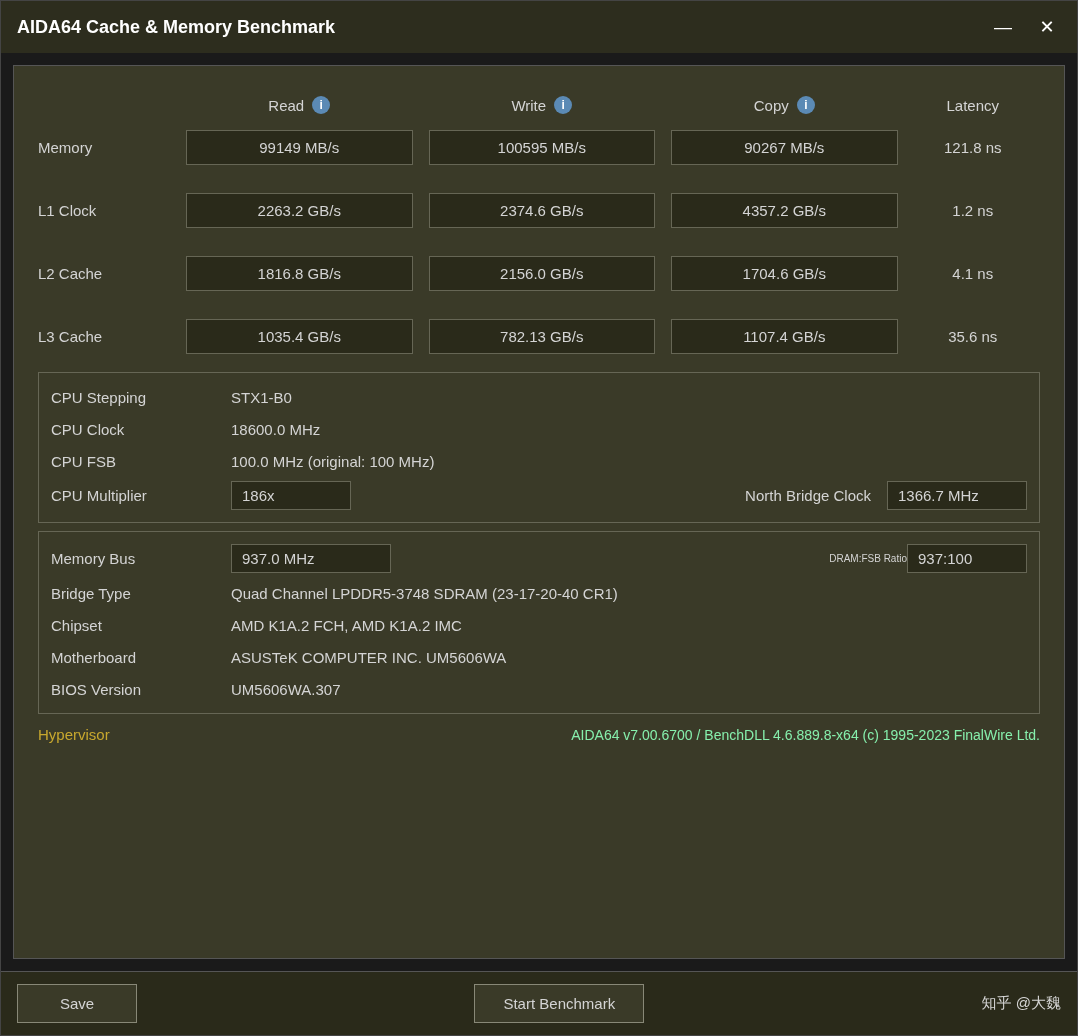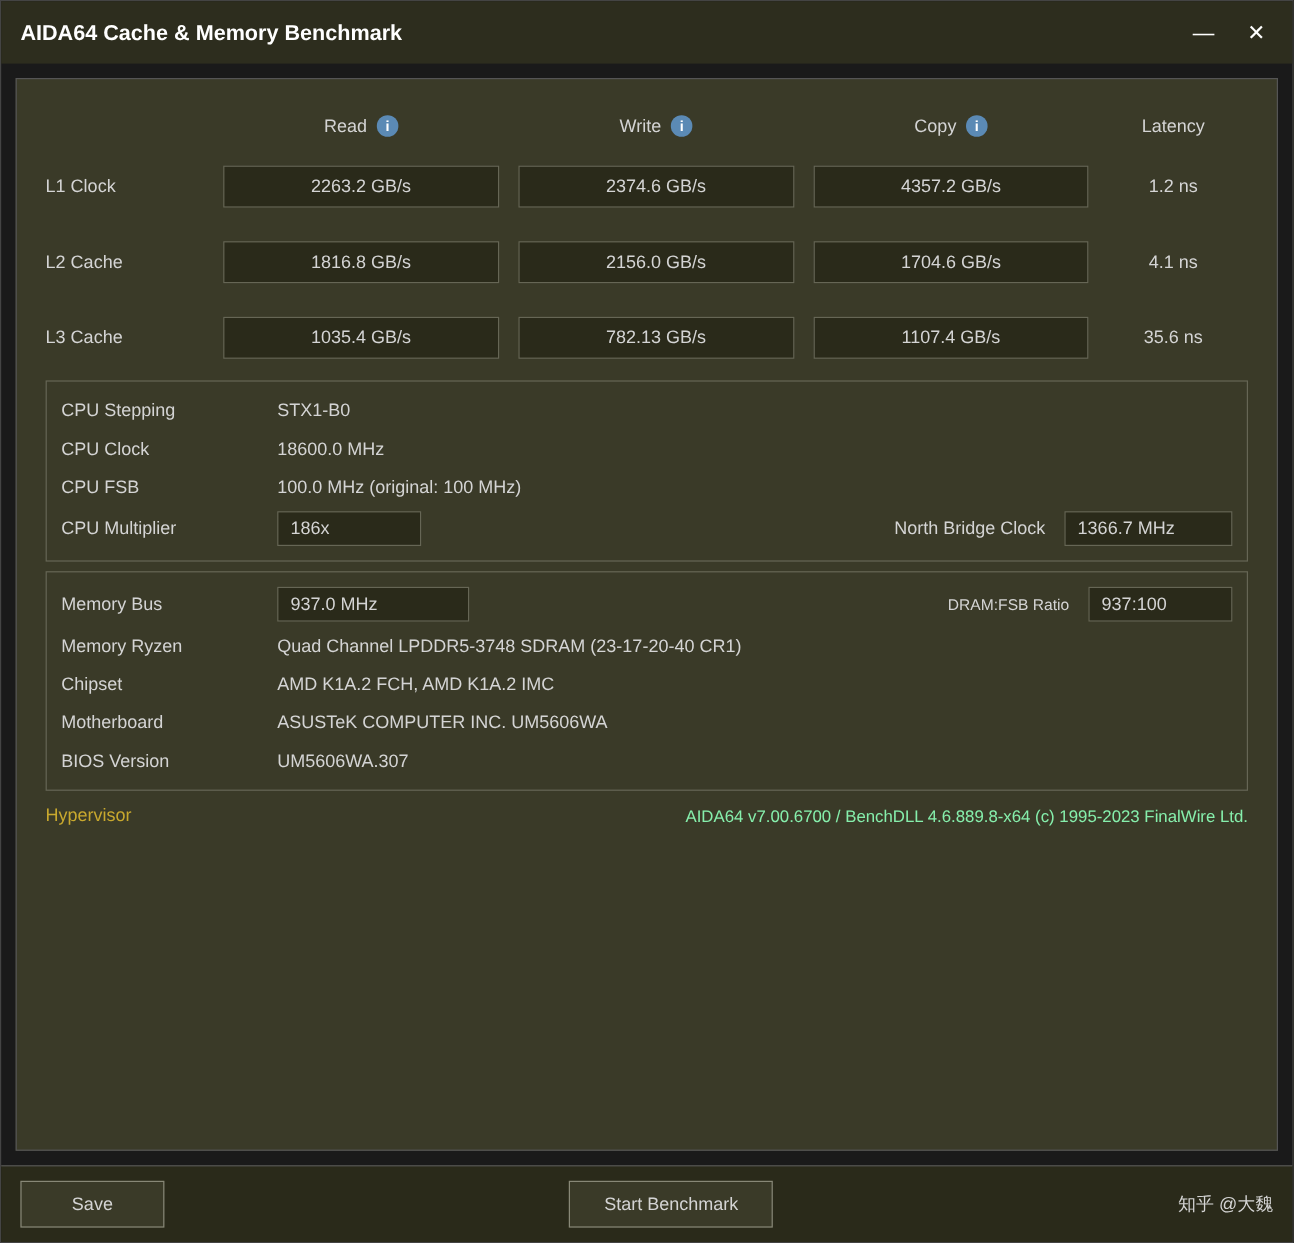"Memory" tr { html: none -> <tr> <td>Memory</td> <td> <span>99149 MB/s</span> </td> <td> <span>100595 MB/s</span> </td> <td> <span>90267 MB/s</span> </td> <td> <span>121.8 ns</span> </td> </tr> }
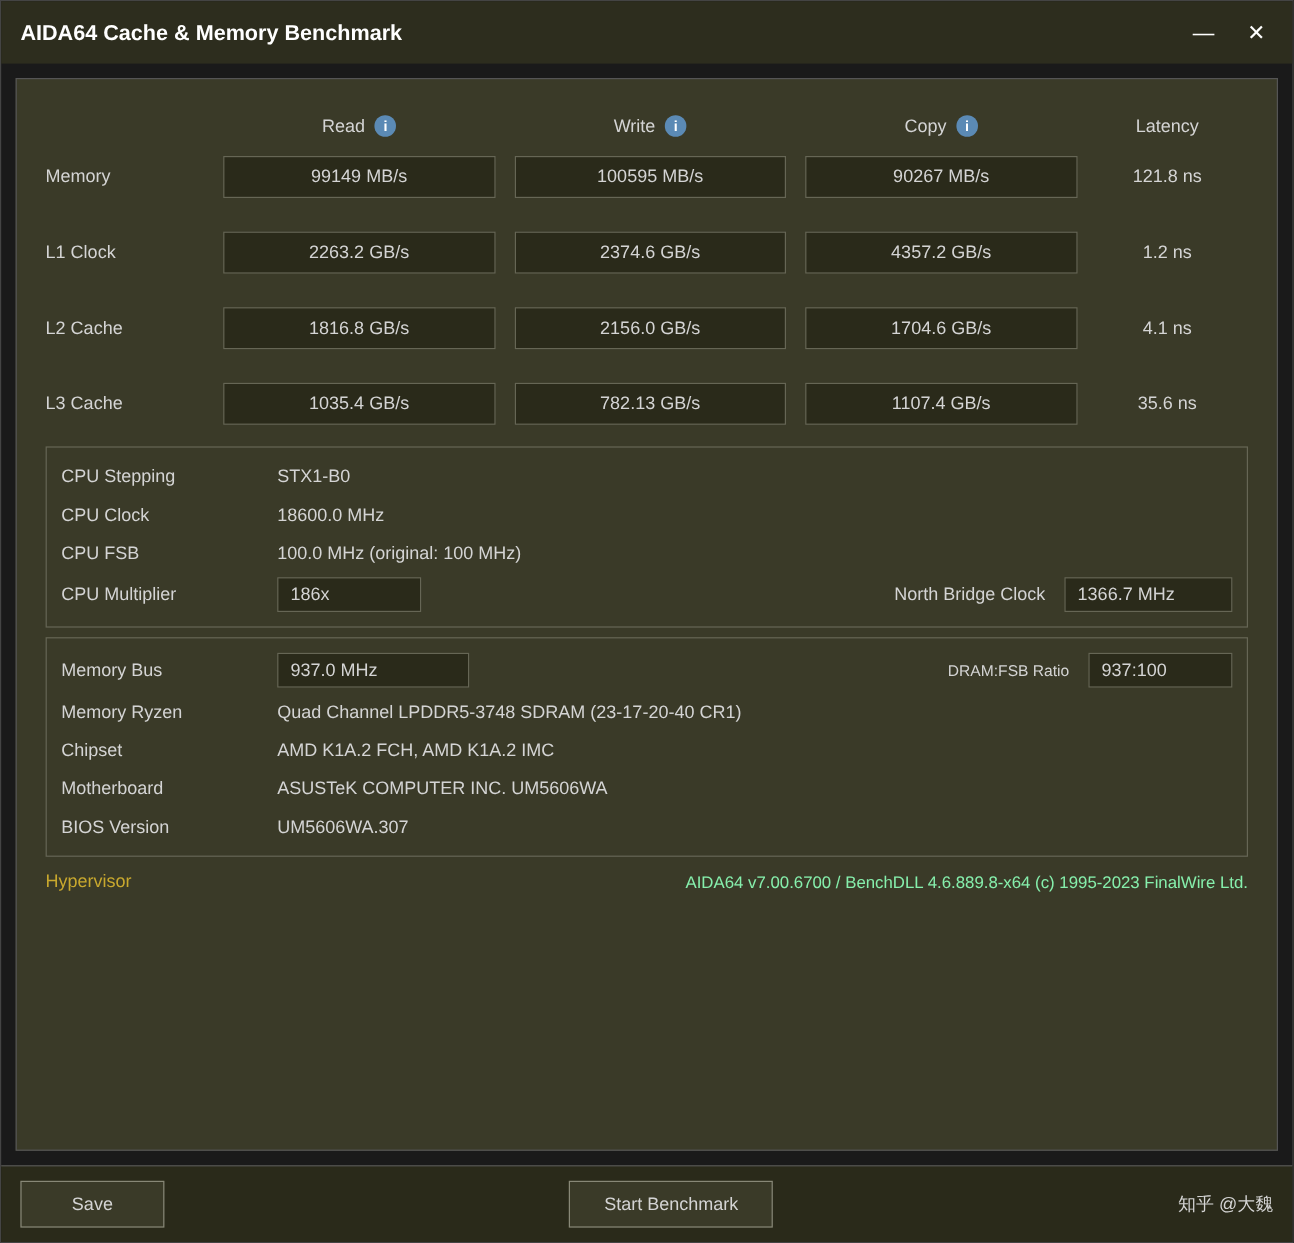"DRAM:FSB Ratio" .dram-label { font-size: 13px -> 10px; margin-right: 16px -> 0 }
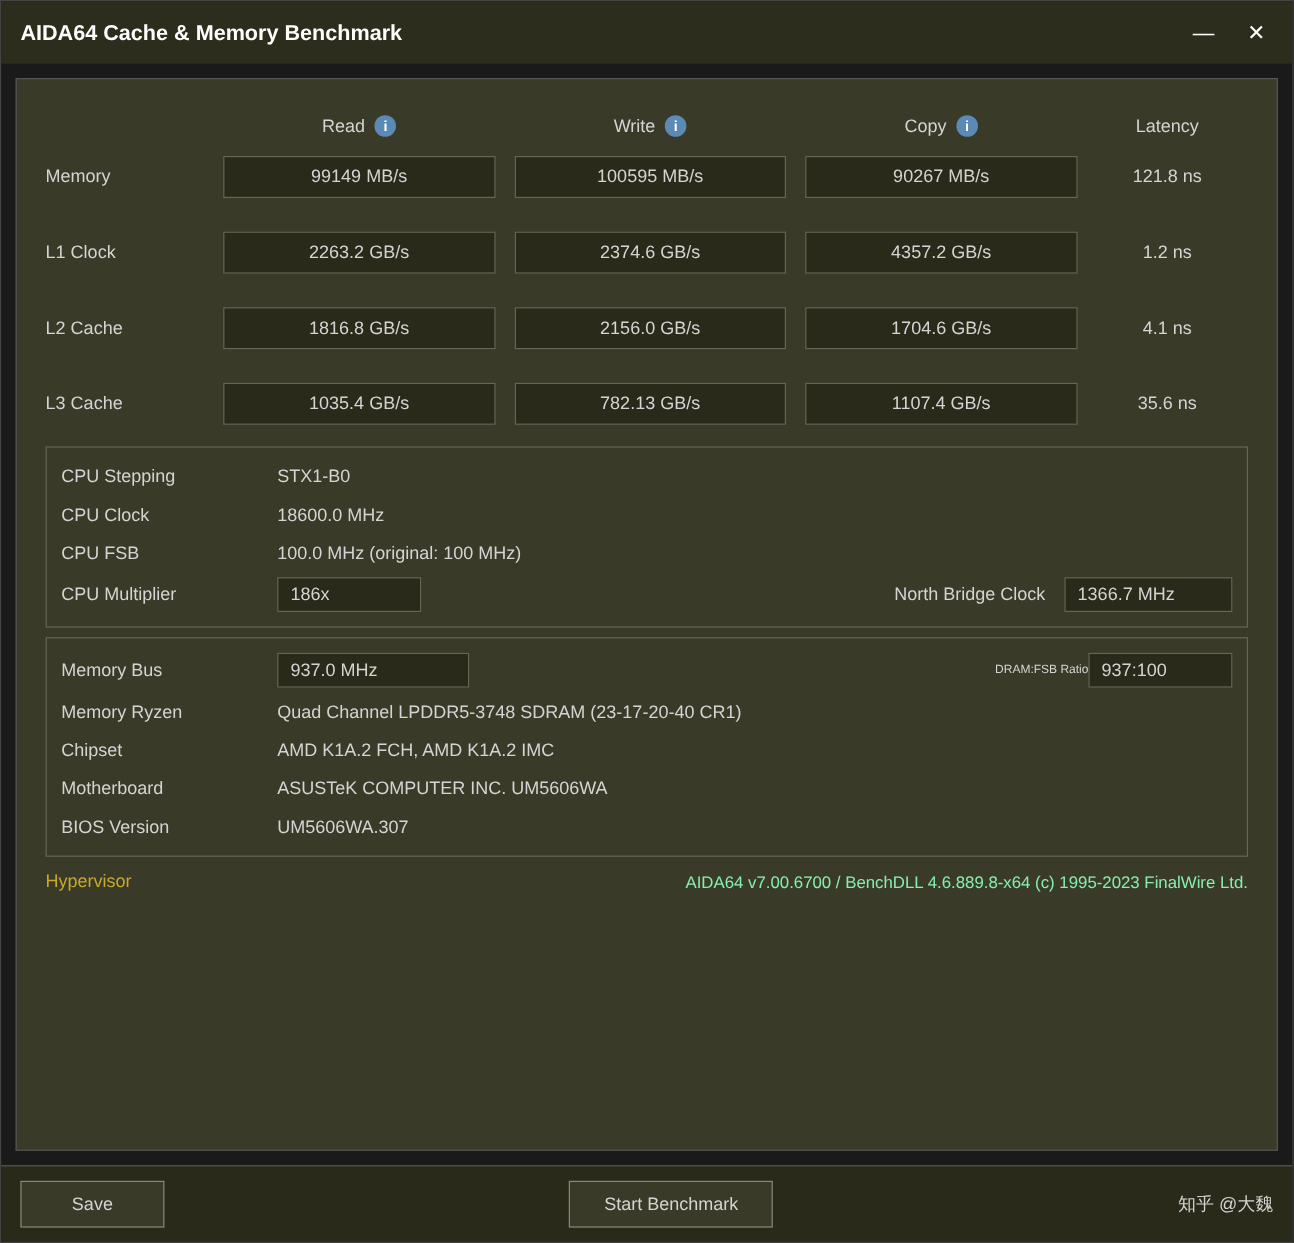"Memory Ryzen" span.info-label { text: Memory Ryzen -> Bridge Type }
